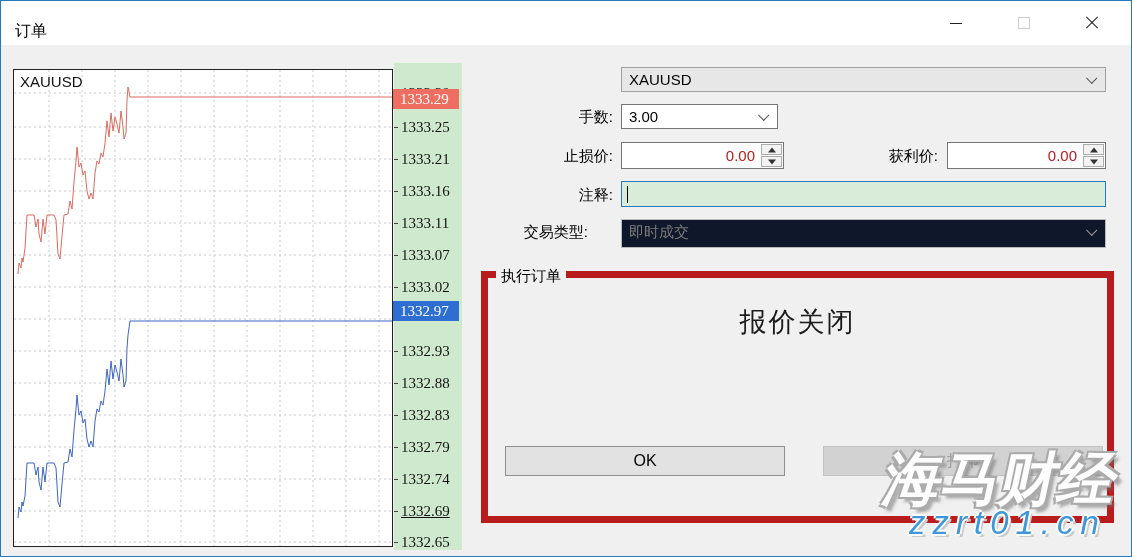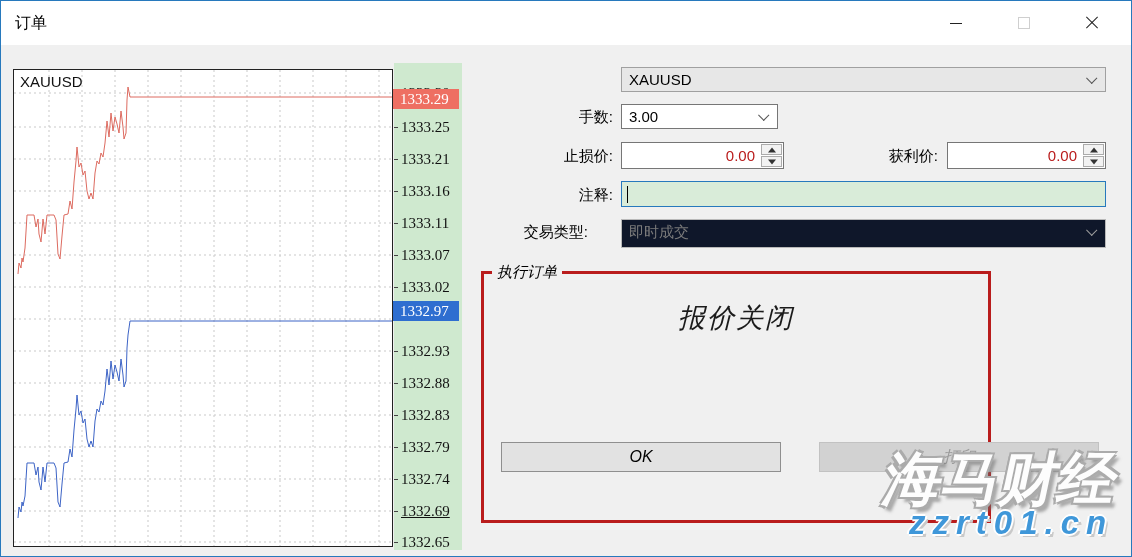"订单" .title-text { top: 0 -> 8px }
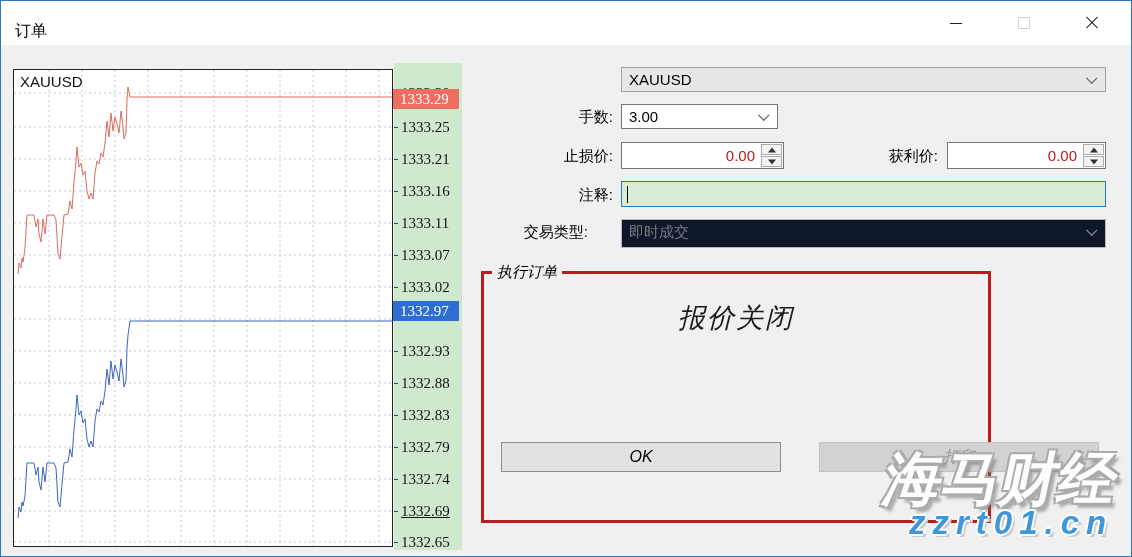"执行订单" .groupbox { border: 3px solid #b91c1c -> 7px solid #b91c1c; font-style: italic -> none; width: 510px -> 633px }
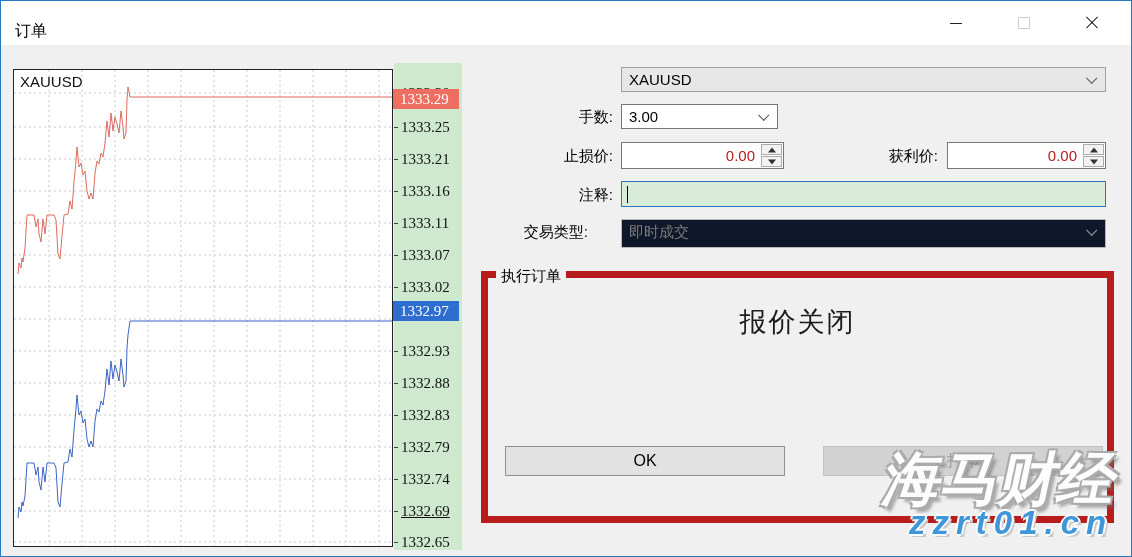"zzrt01.cn" .wm-site { font-weight: bold -> normal }
